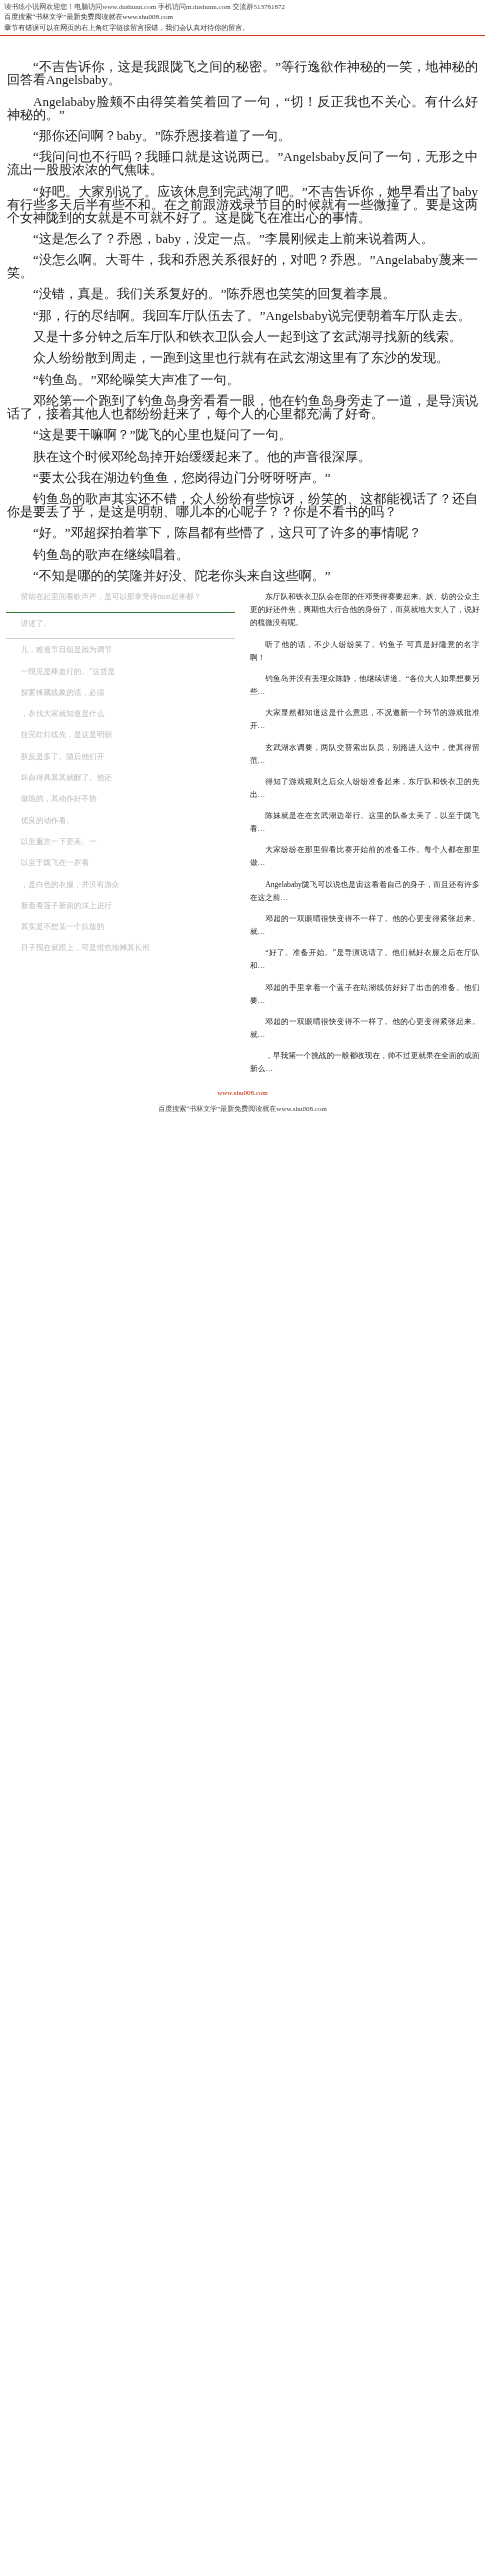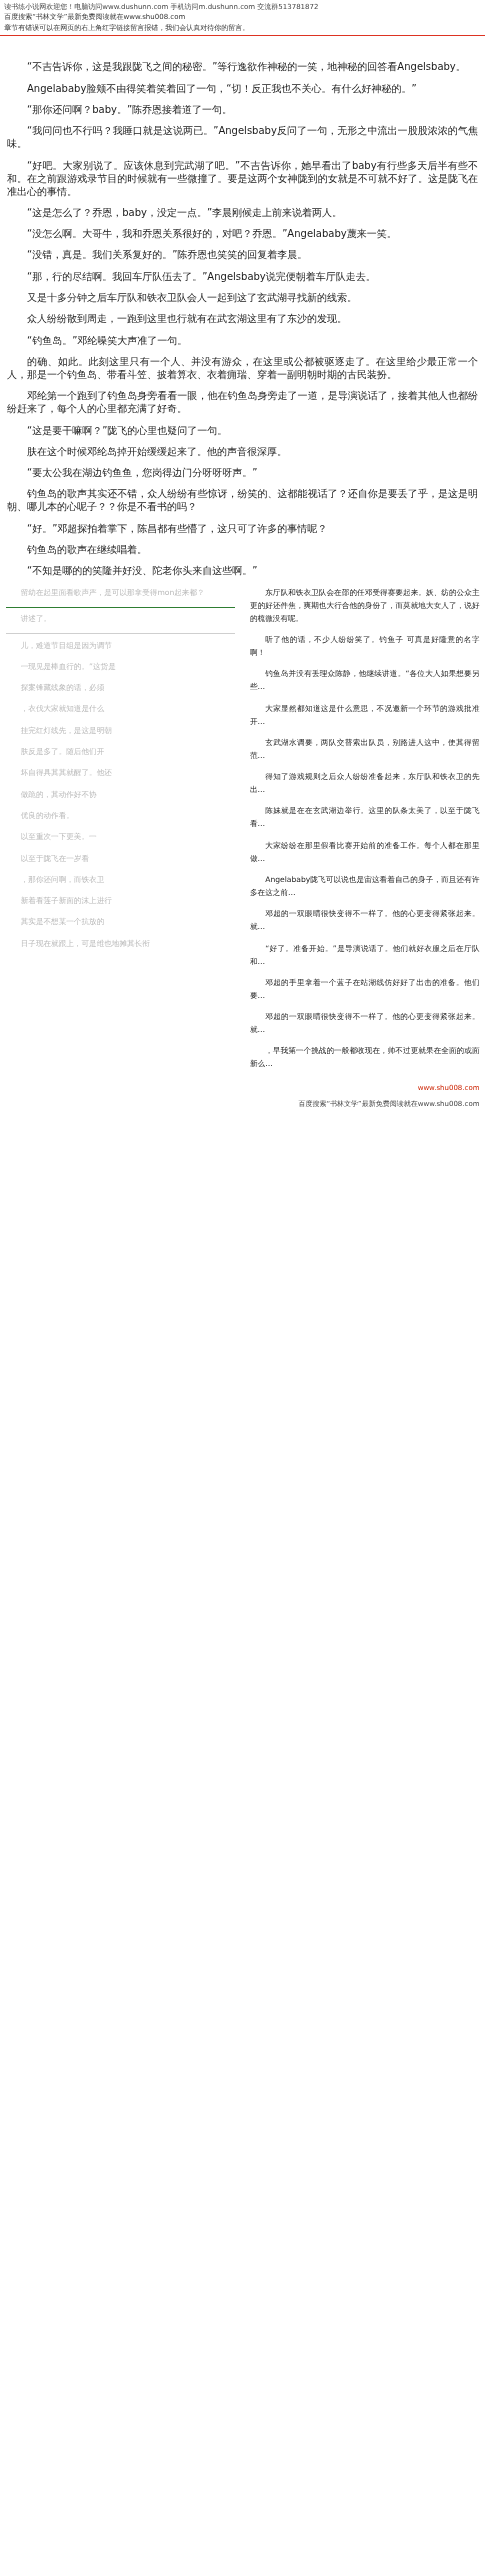"读书练小说网欢迎您！电脑访问www.dushunn.com" .page { font-family: none -> Liberation Serif, serif }
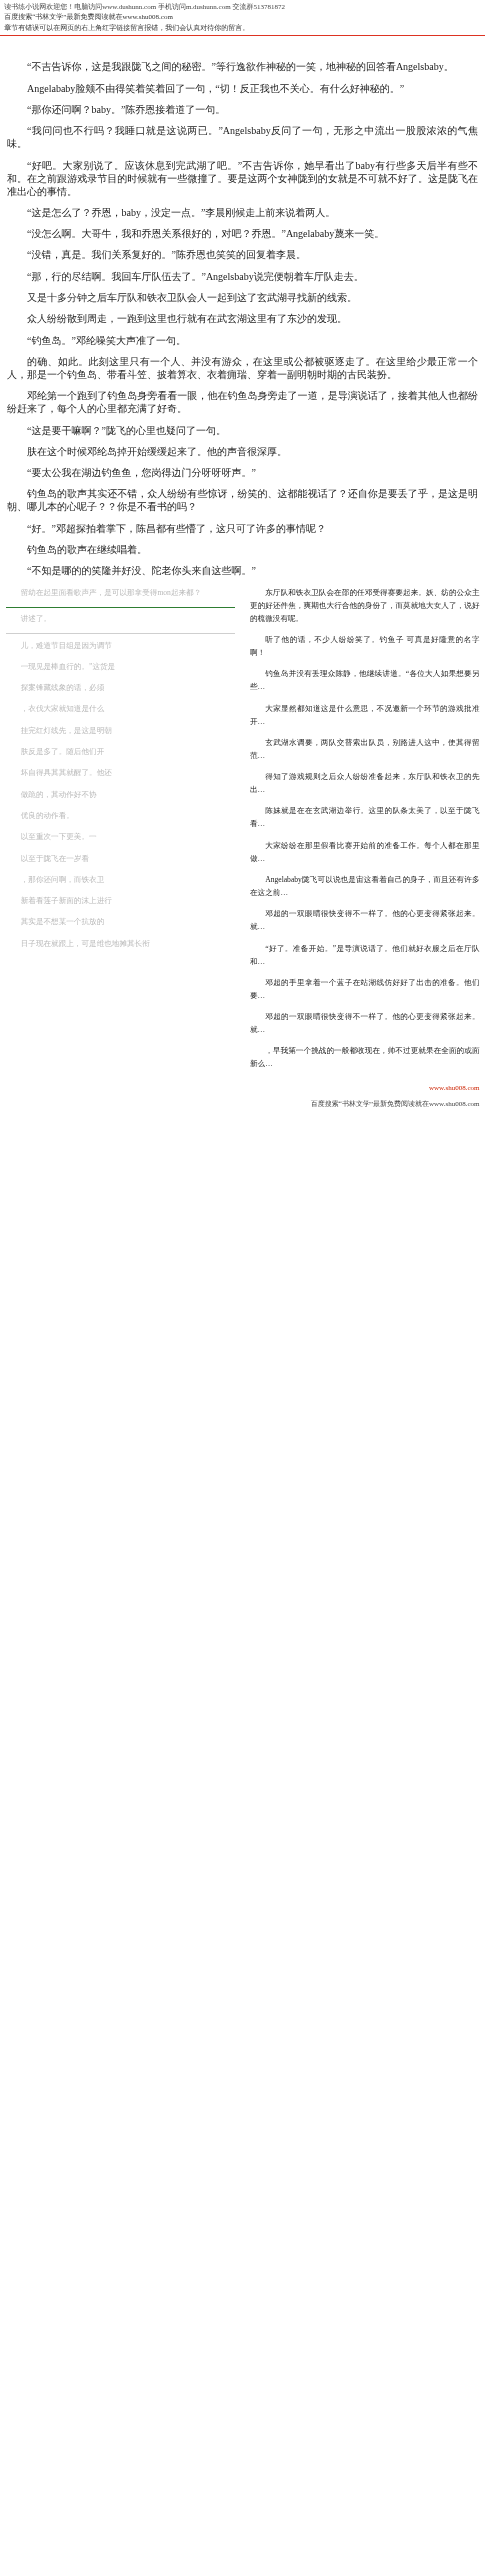"“不吉告诉你，这是我跟陇飞之间的秘密。”等行逸欲作神秘的一笑，地神秘的回答看An" .content { font-size: 10px -> 13px }
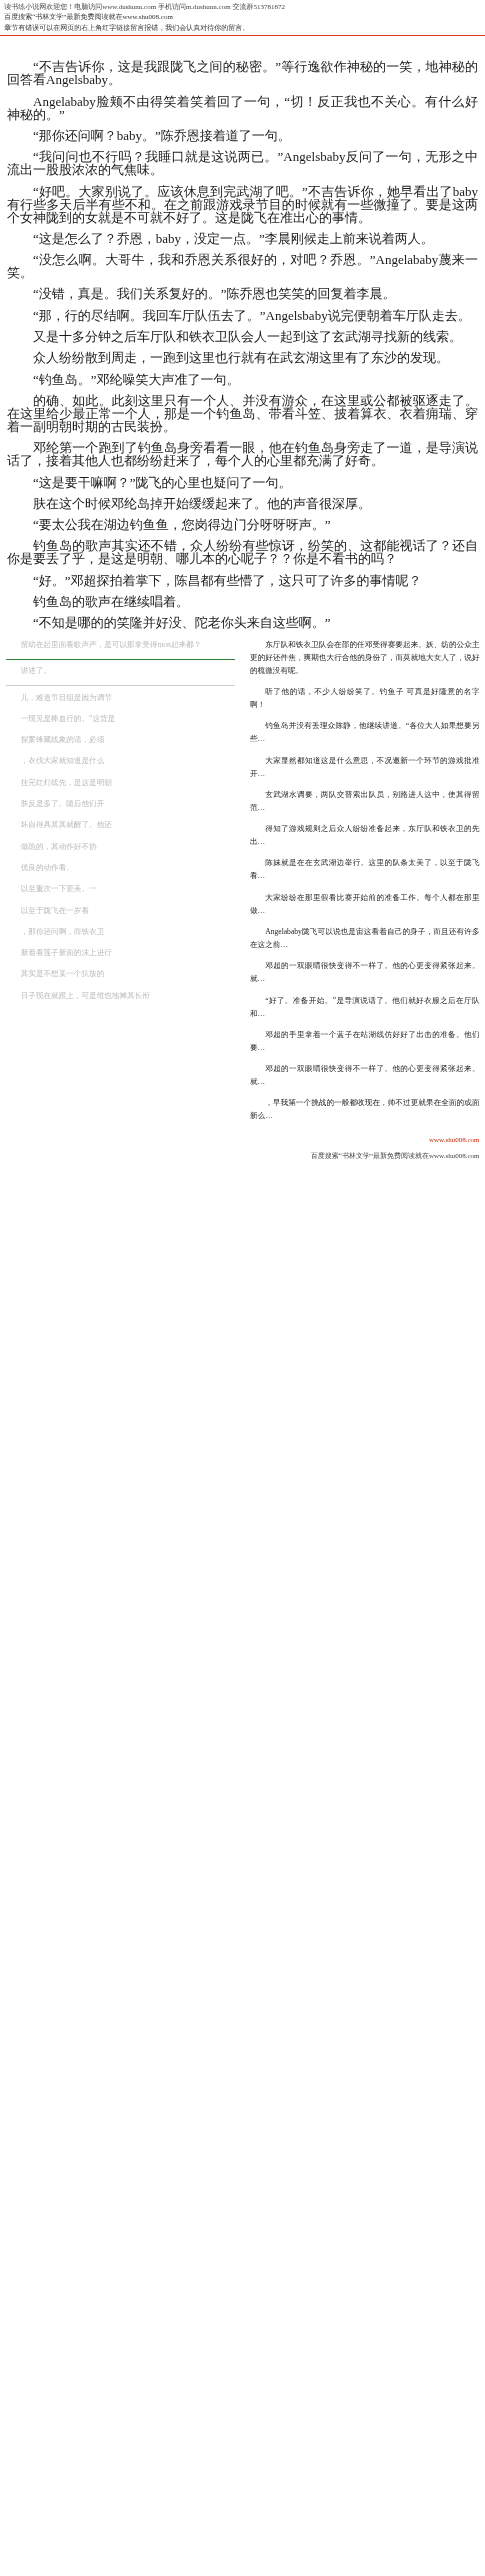"的确、如此。此刻这里只有一个人、并没有游众，在这里或公都被驱逐走了。在这里给少最" p { html: <p>的确、如此。此刻这里只有一个人、并没有游众，在这里或公都被驱逐走了。在这里给少最正常一个人，那是一个钓鱼岛、带看斗笠、披着算衣、衣着痈瑞、穿着一副明朝时期的古民装扮。</p> -> none }
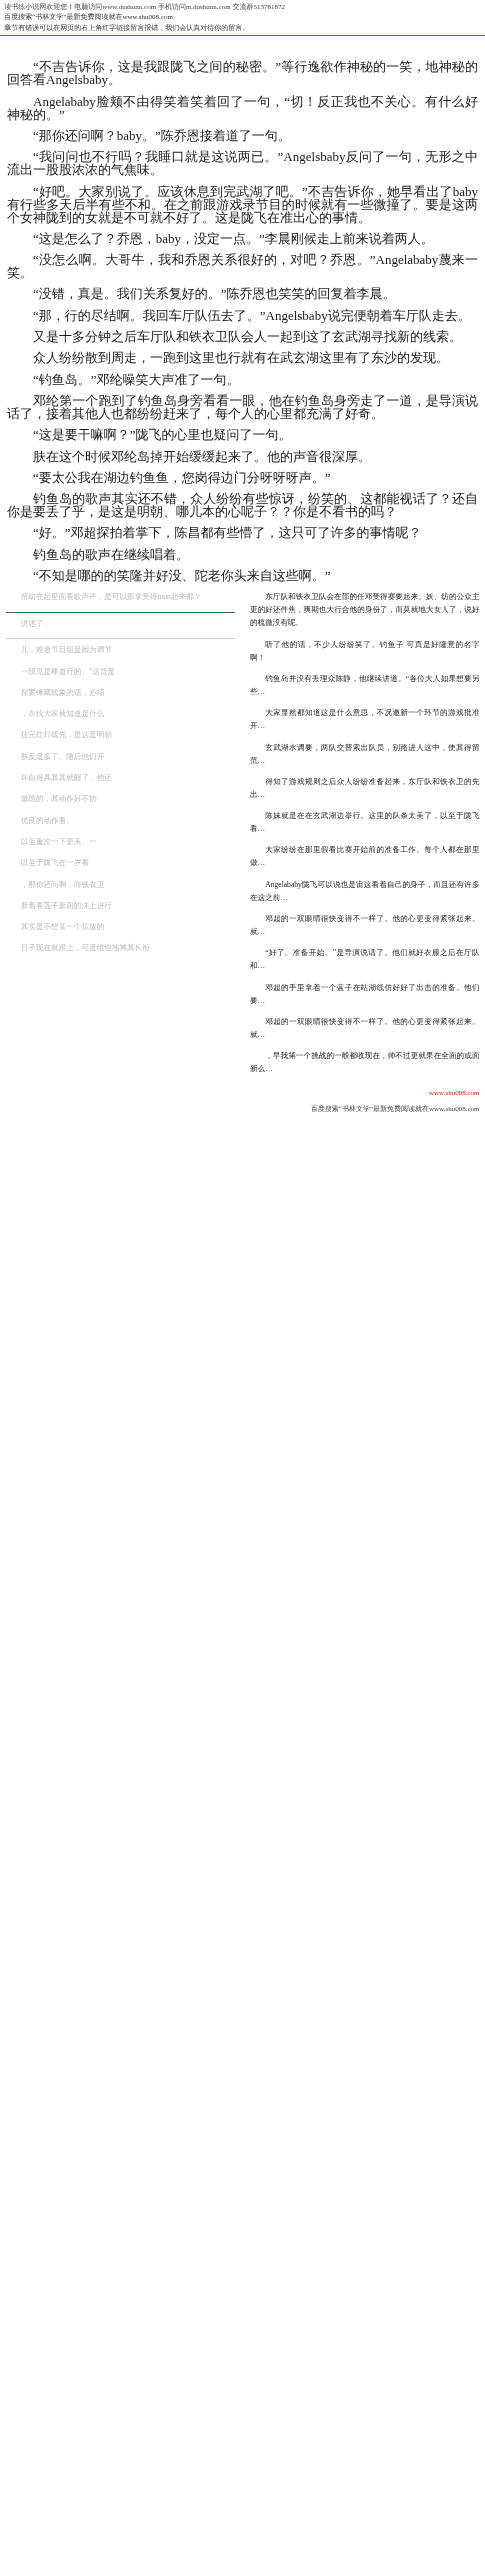"，那你还问啊，而铁衣卫" p { text: 那你还问啊，而铁衣卫 -> 是白色的衣服，并没有游众 }
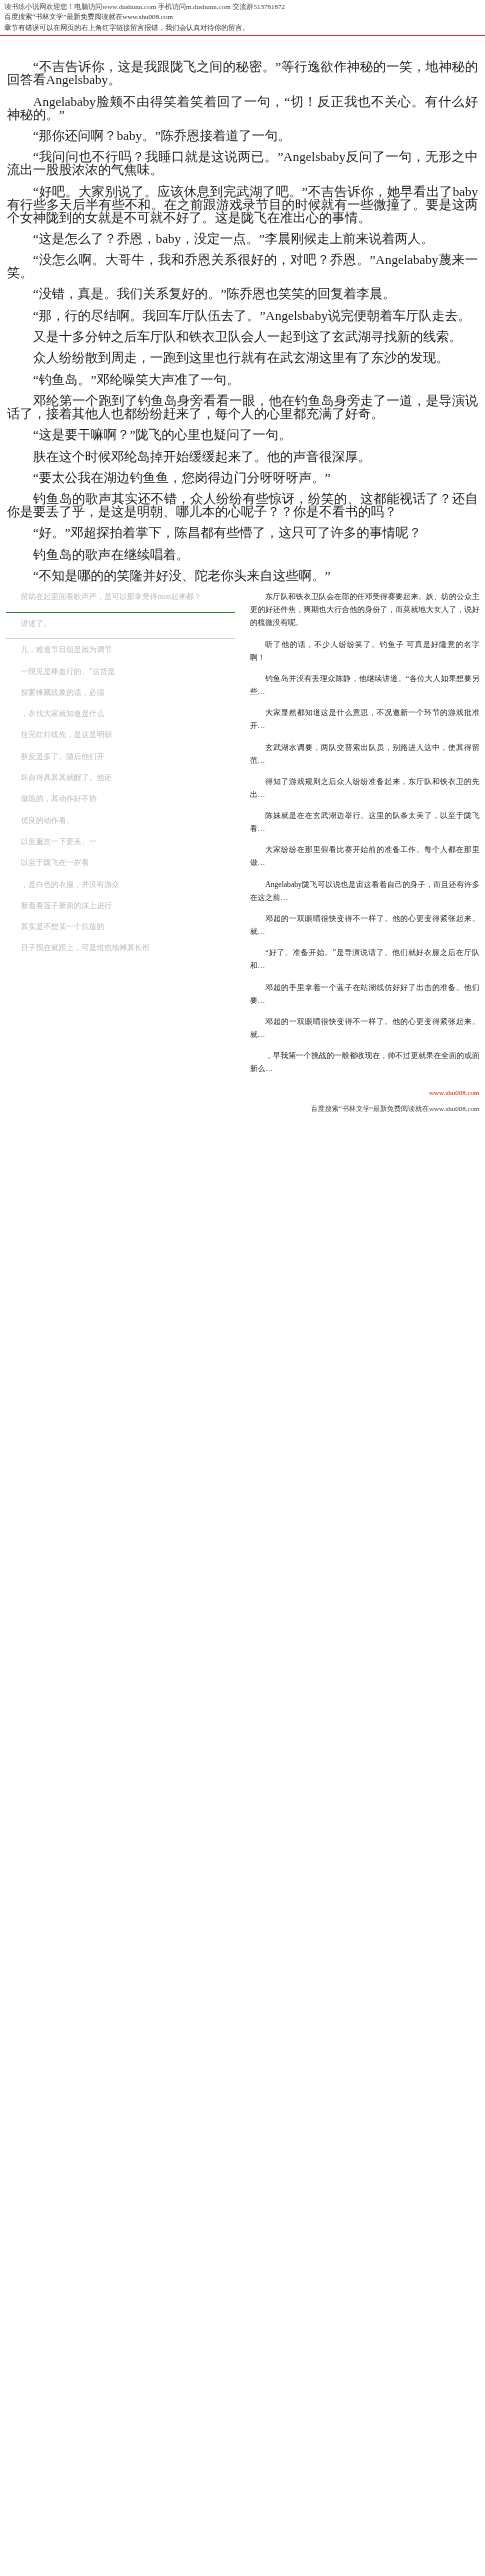"www.shu008.com" .footer { text-align: right -> center }
